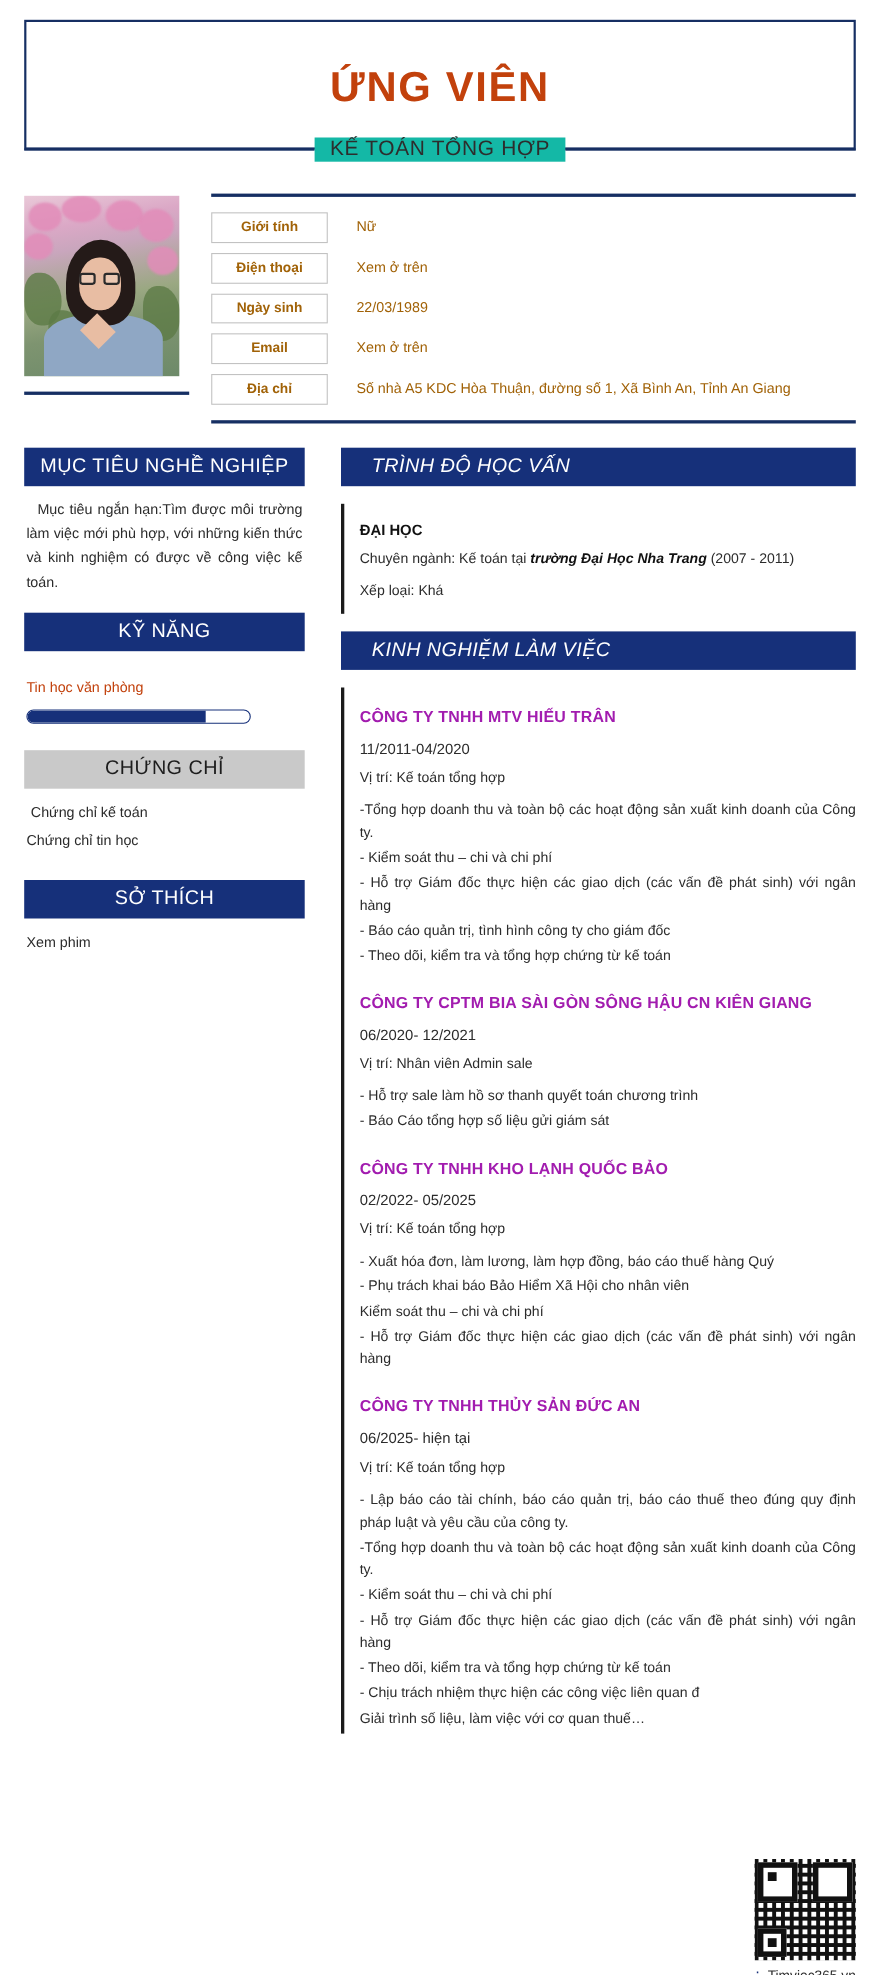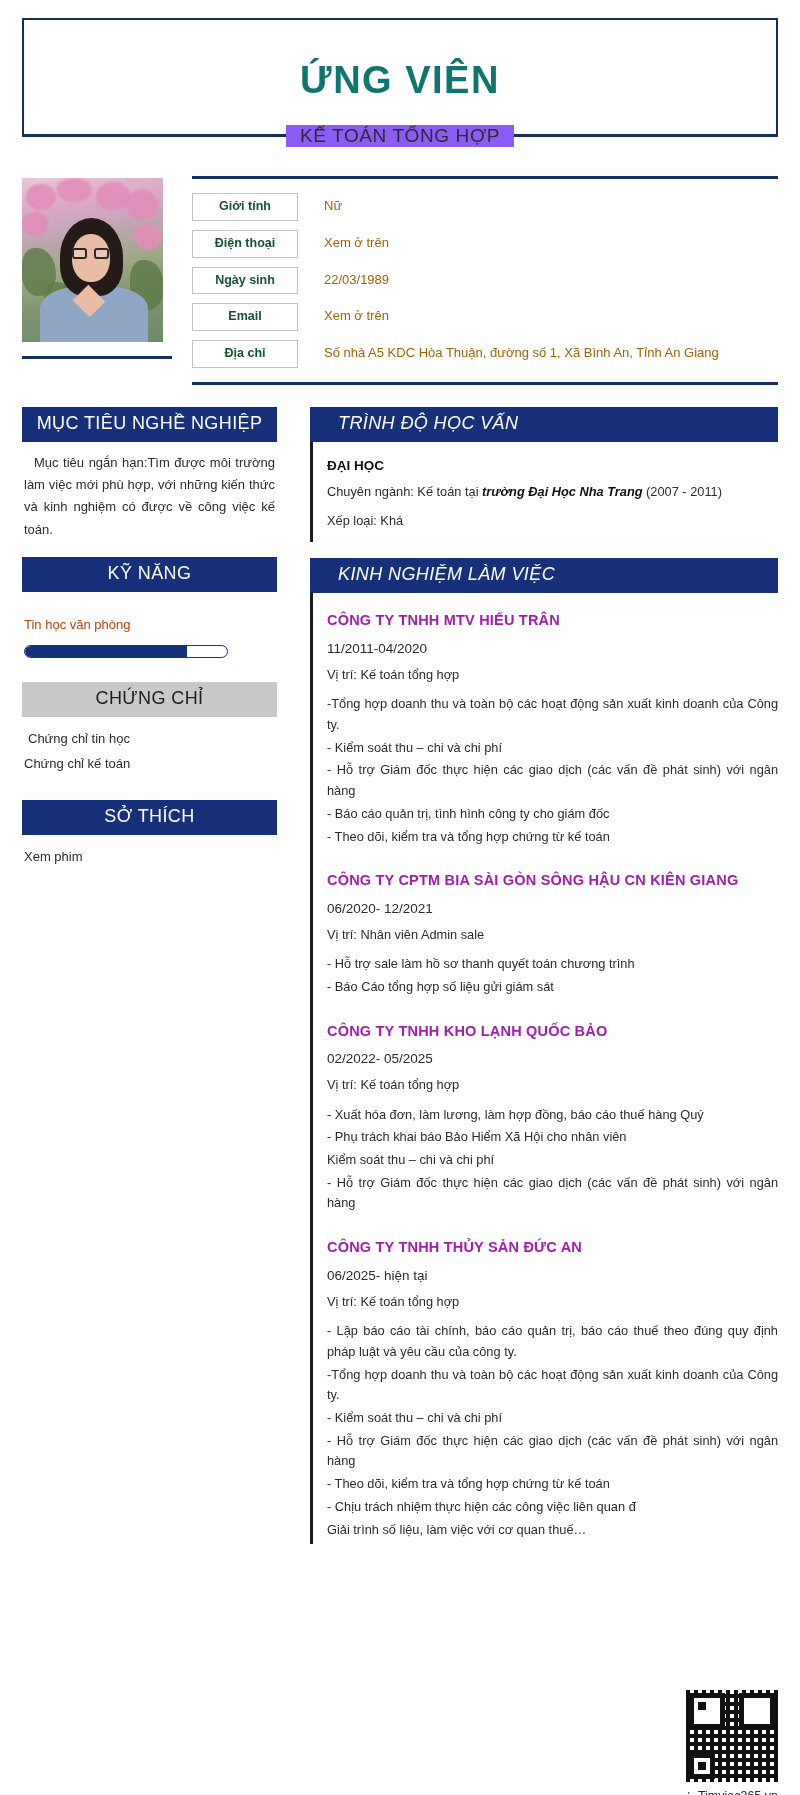"ỨNG VIÊN" .header-name { color: #0f766e -> #c2410c }
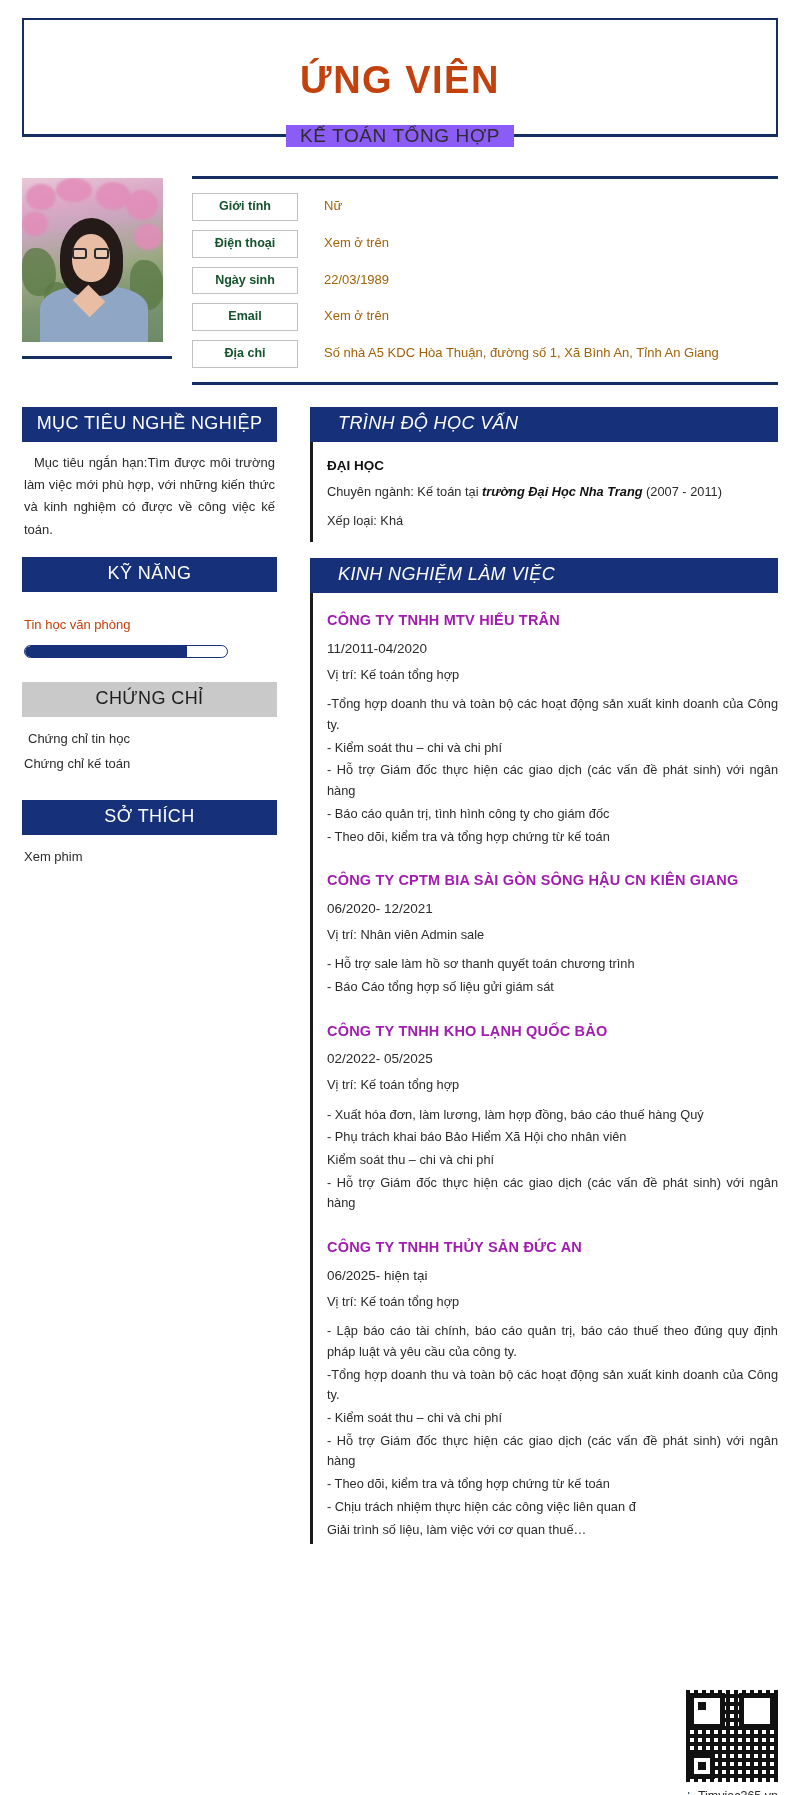"KẾ TOÁN TỔNG HỢP" .header-sub { background: #8b5cf6 -> #14b8a6 }
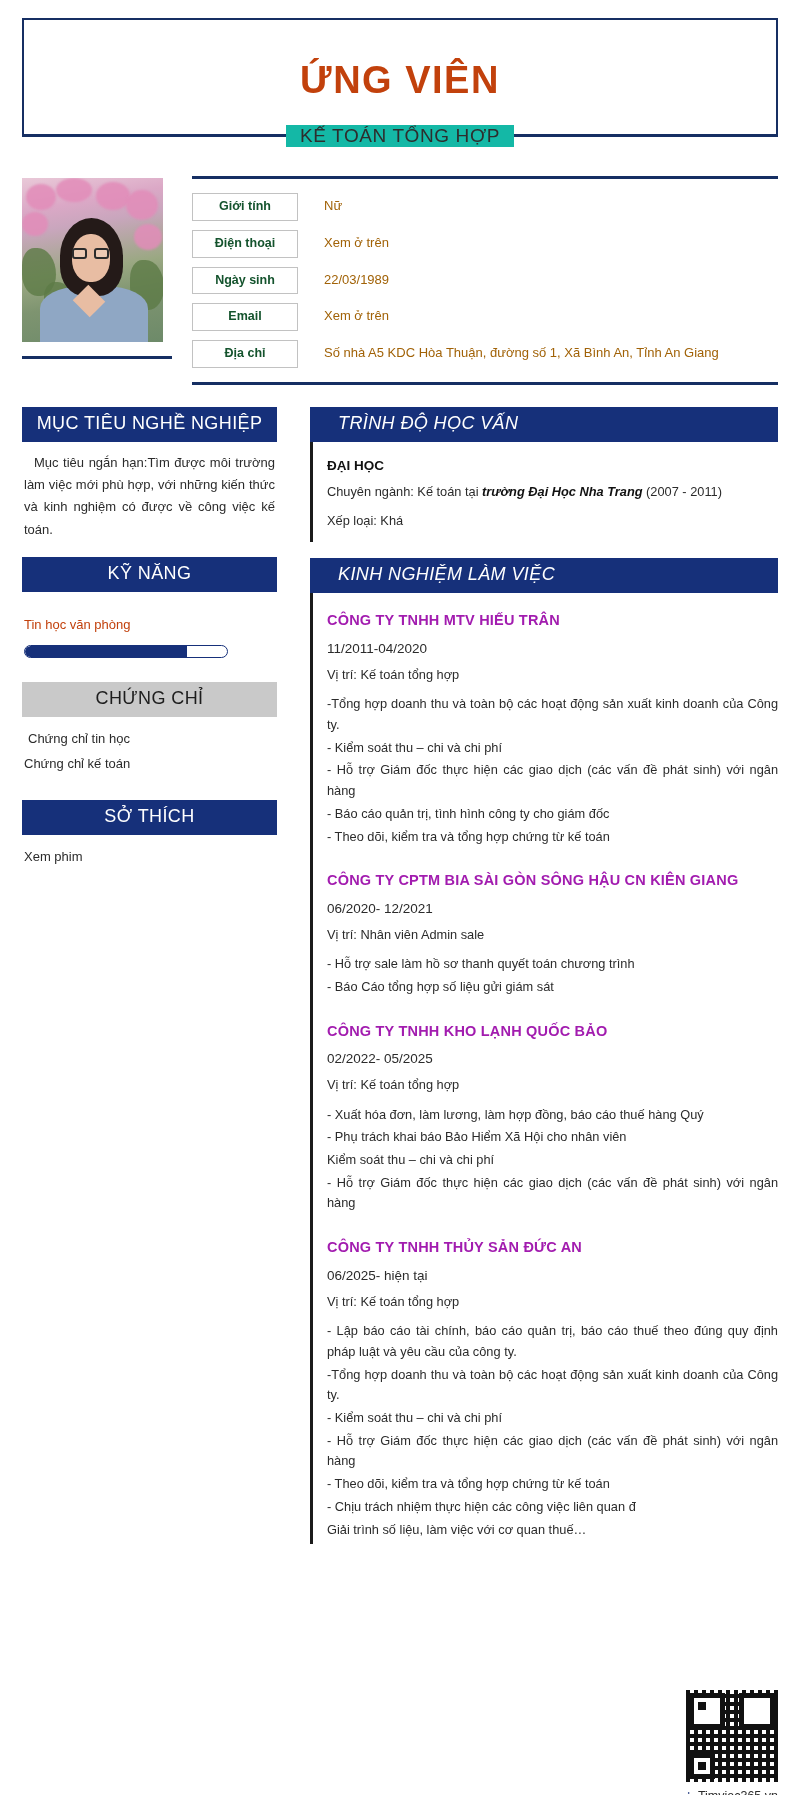"Giới tính" .info-label { color: #14532d -> #a16207 }
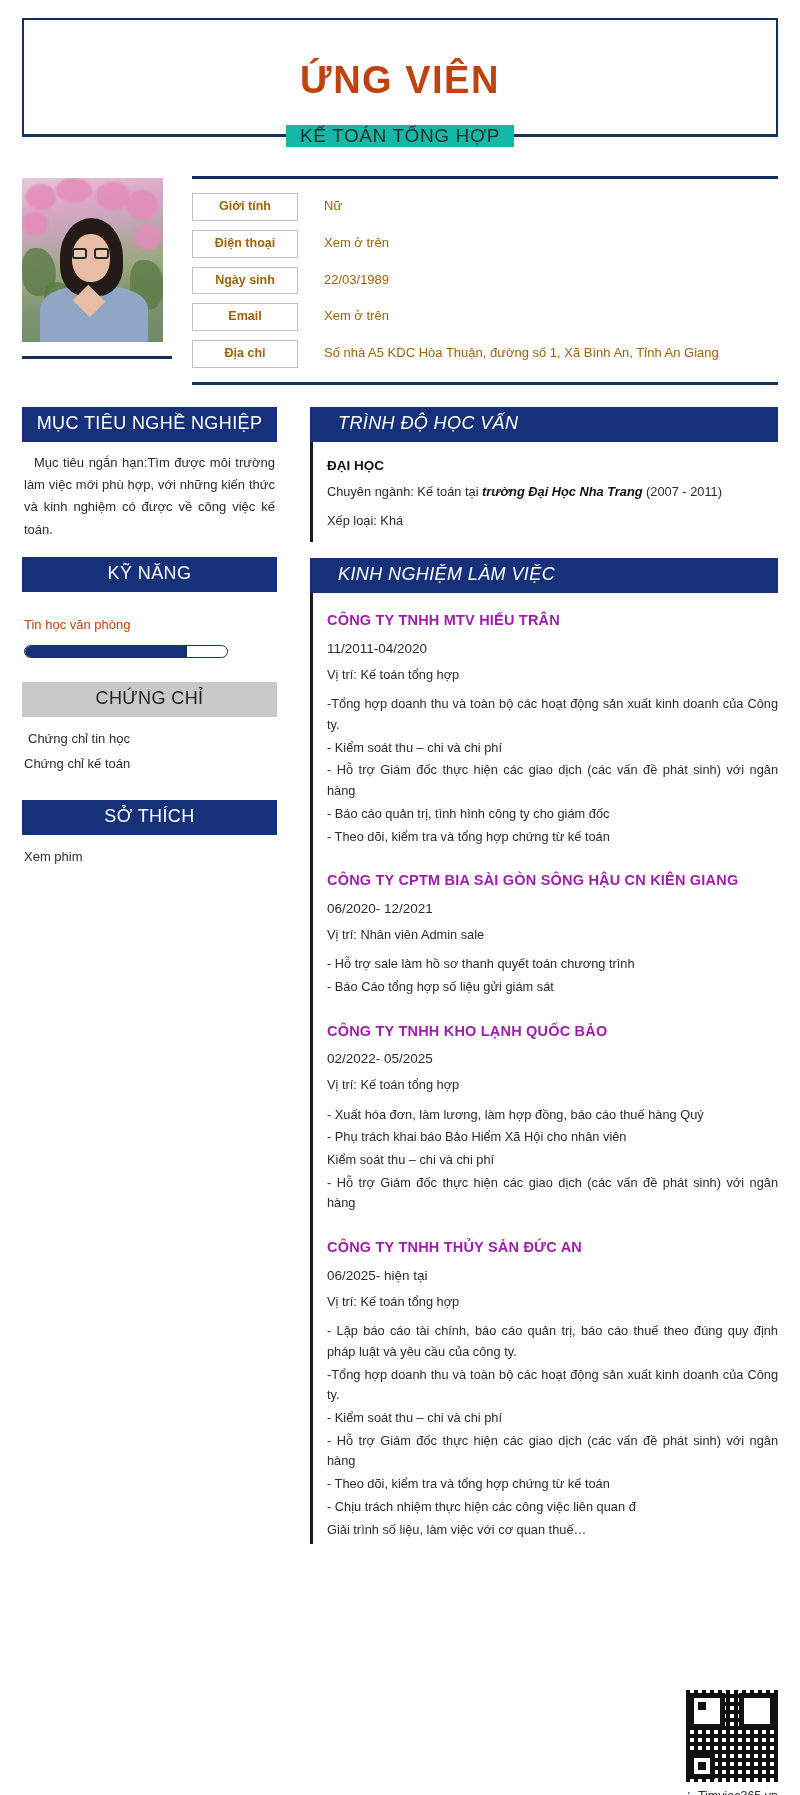"ĐẠI HỌC" .right-body { margin-top: 0 -> 16px }
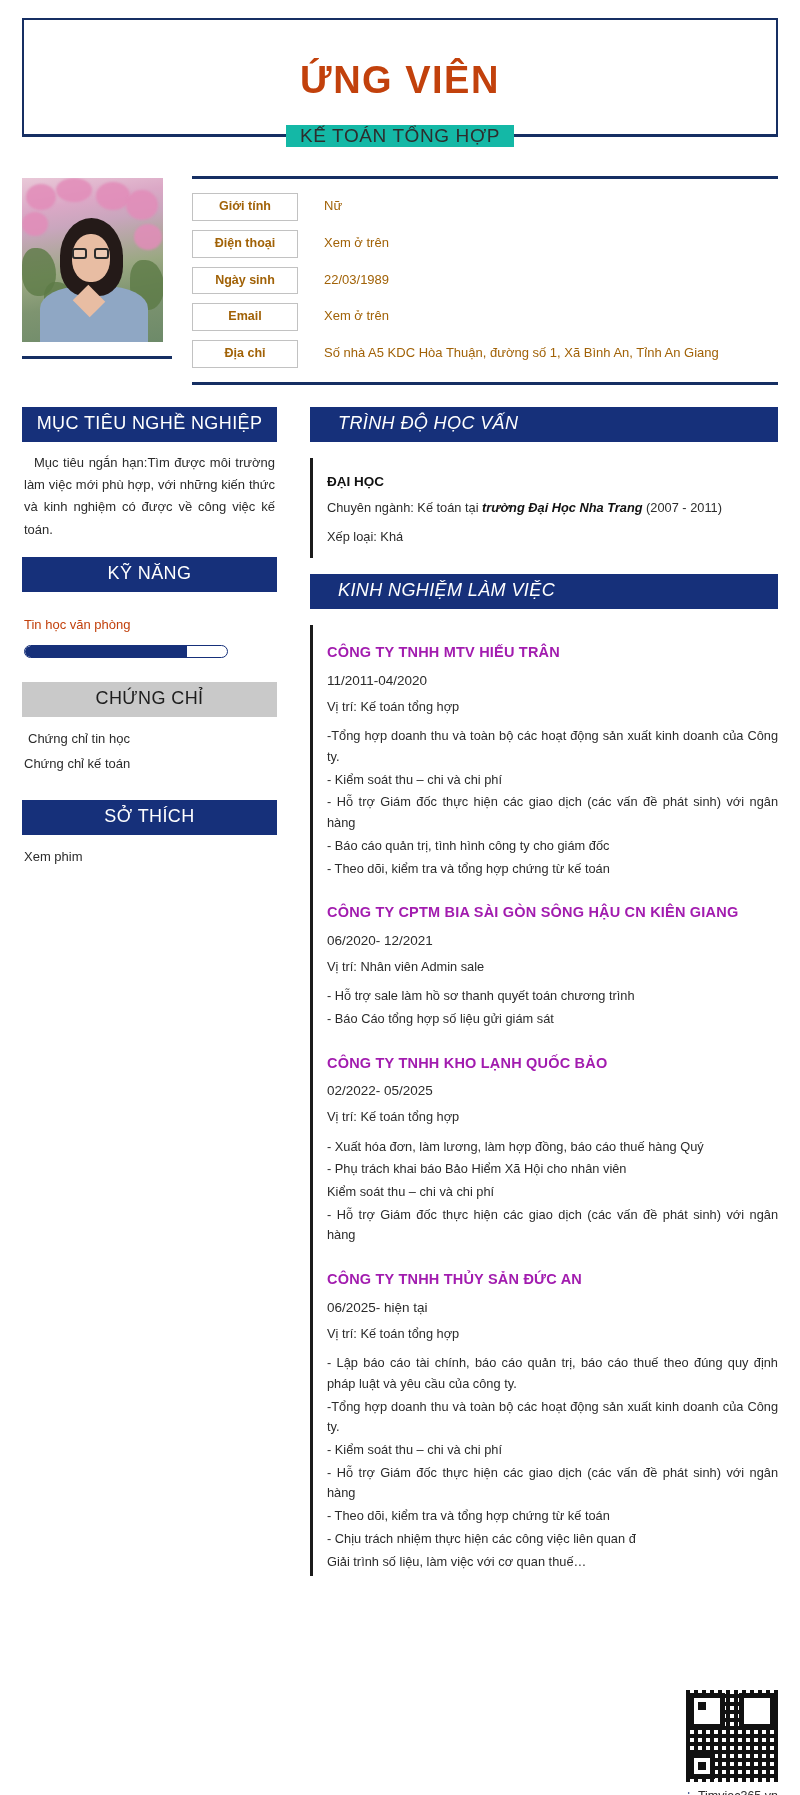"Chứng chỉ tin học" li { order: before "Chứng chỉ kế toán" -> after "Chứng chỉ kế toán" }
